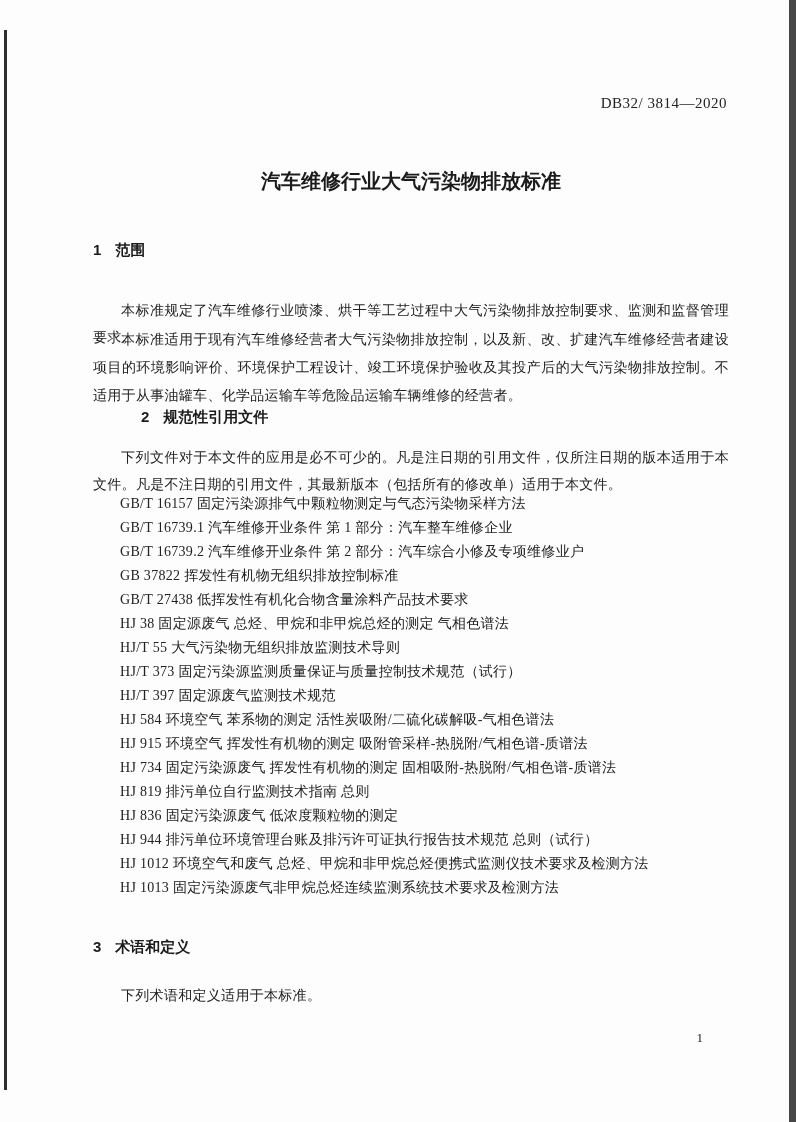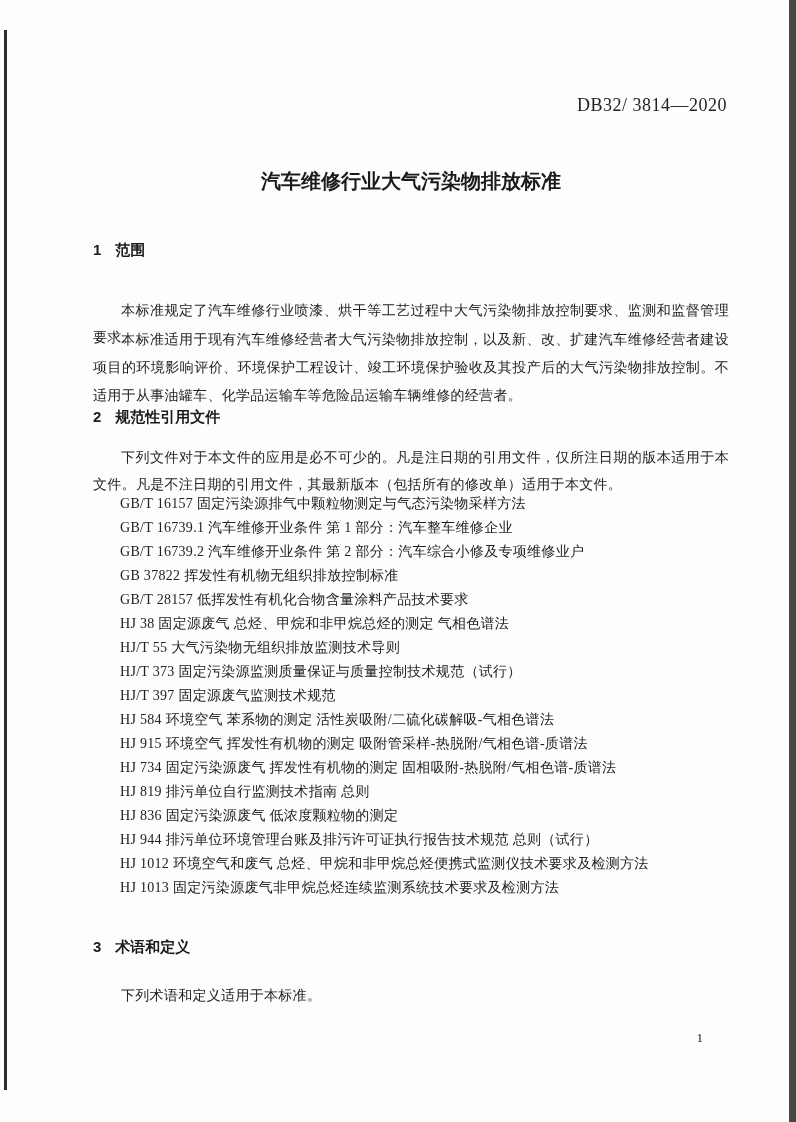"DB32/ 3814—2020" .doc-number { font-size: 18px -> 15px }
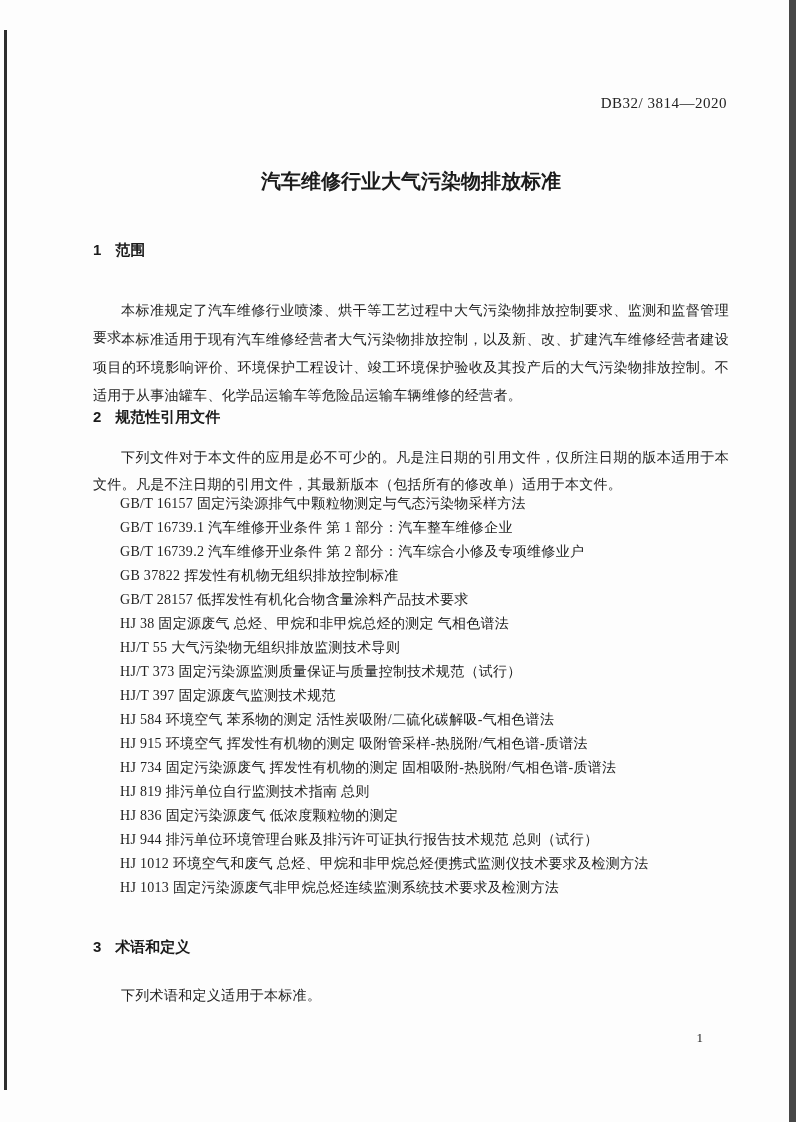"2 规范性引用文件" #h2 { margin-left: none -> 48px }
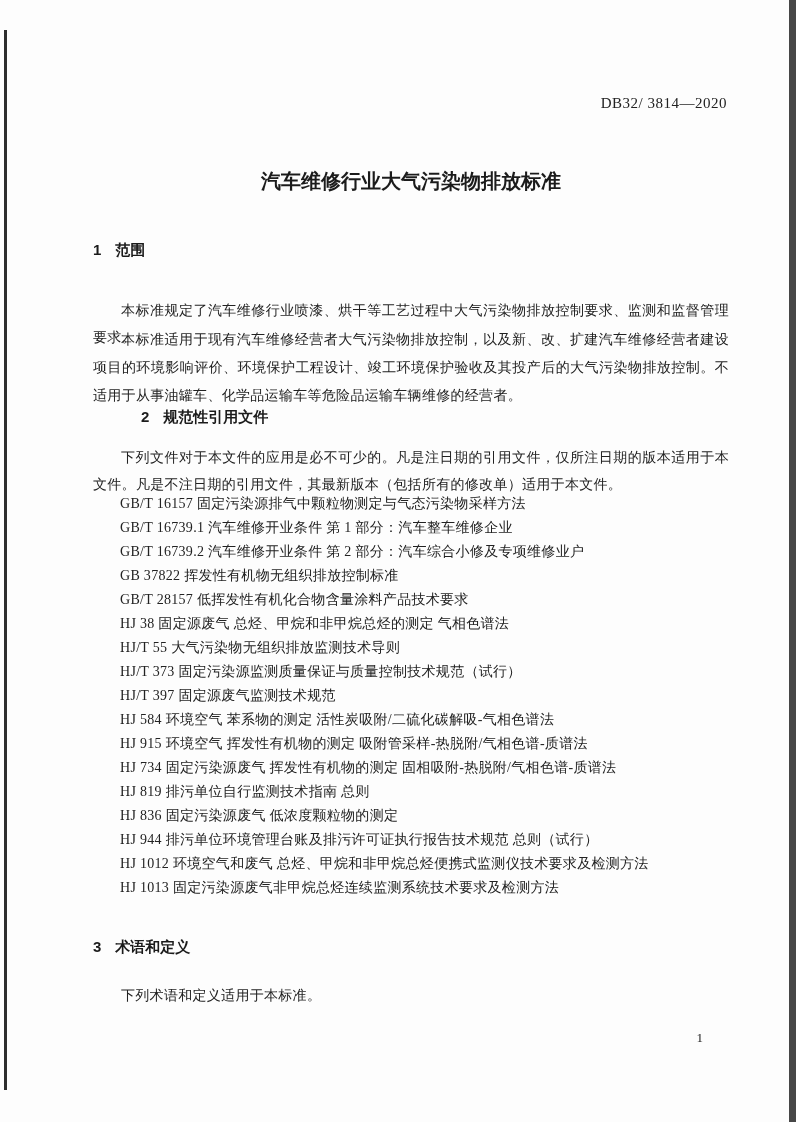"GB/T 28157 低挥发性有机化合物含量涂料产品技术要求" div.ref-item { text: 28157 -> 27438 }
